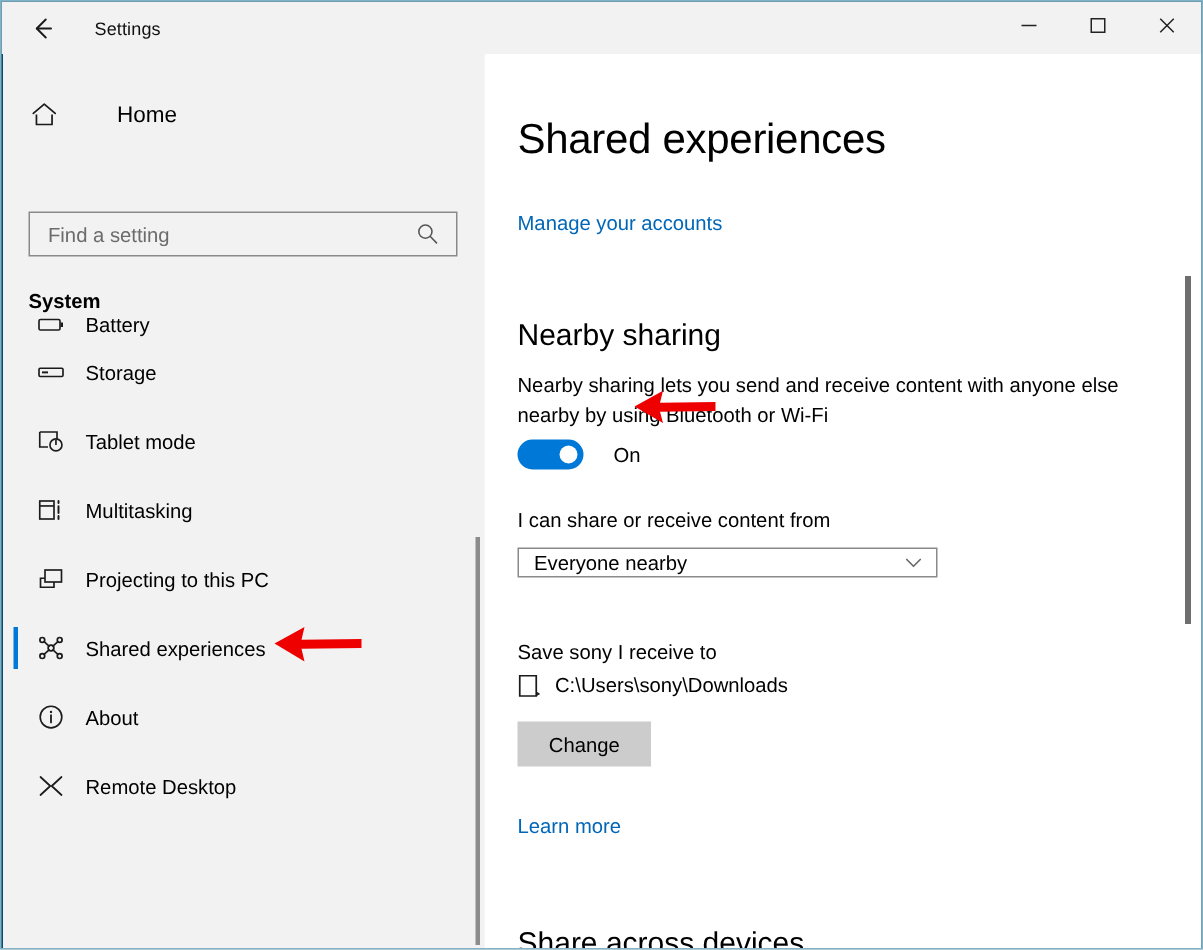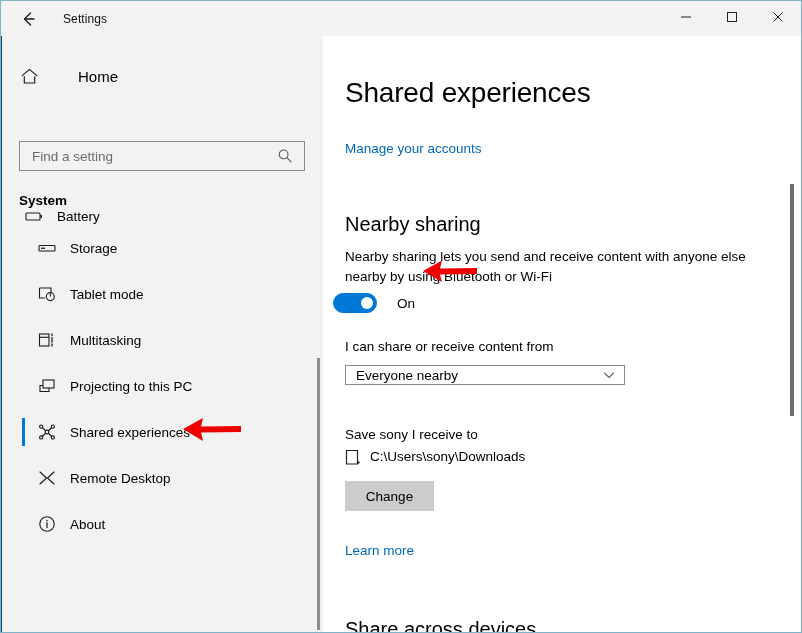"Battery" #navlist { padding-left: 13px -> none }
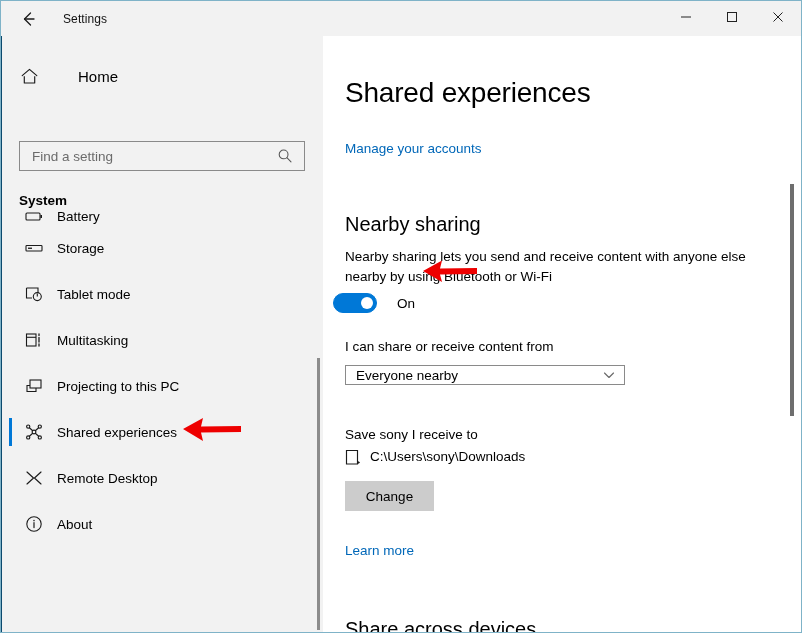"On" #toggle-row { left: 10px -> 22px }
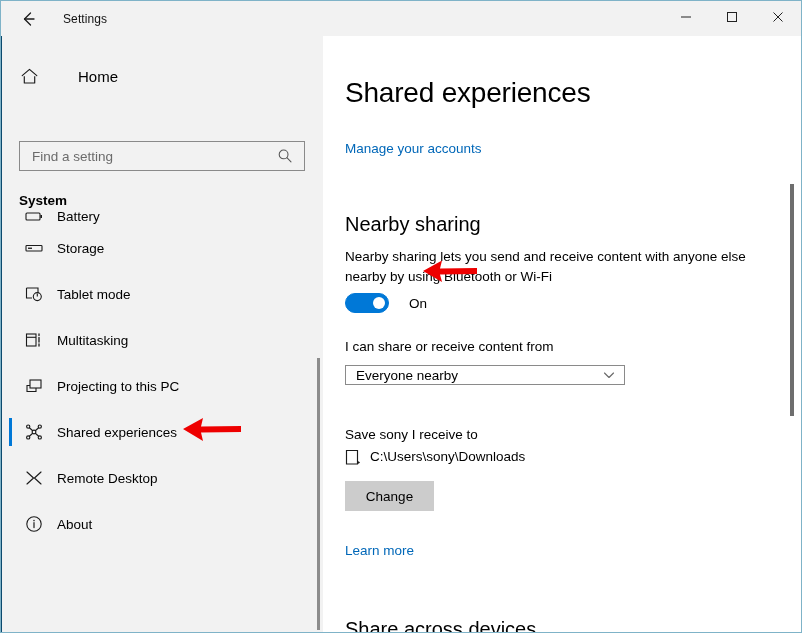"Remote Desktop" div.nav-item { order: before "About" -> after "About" }
